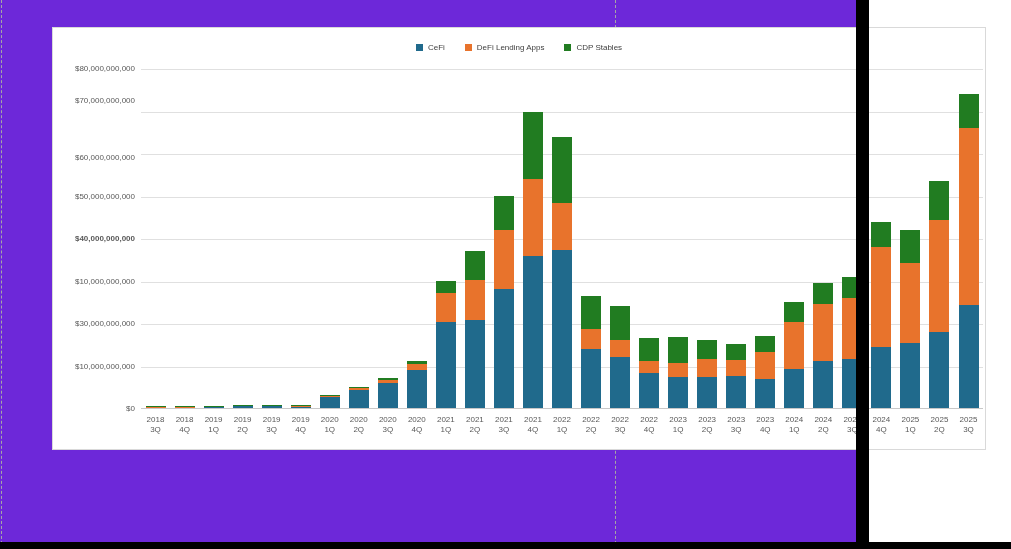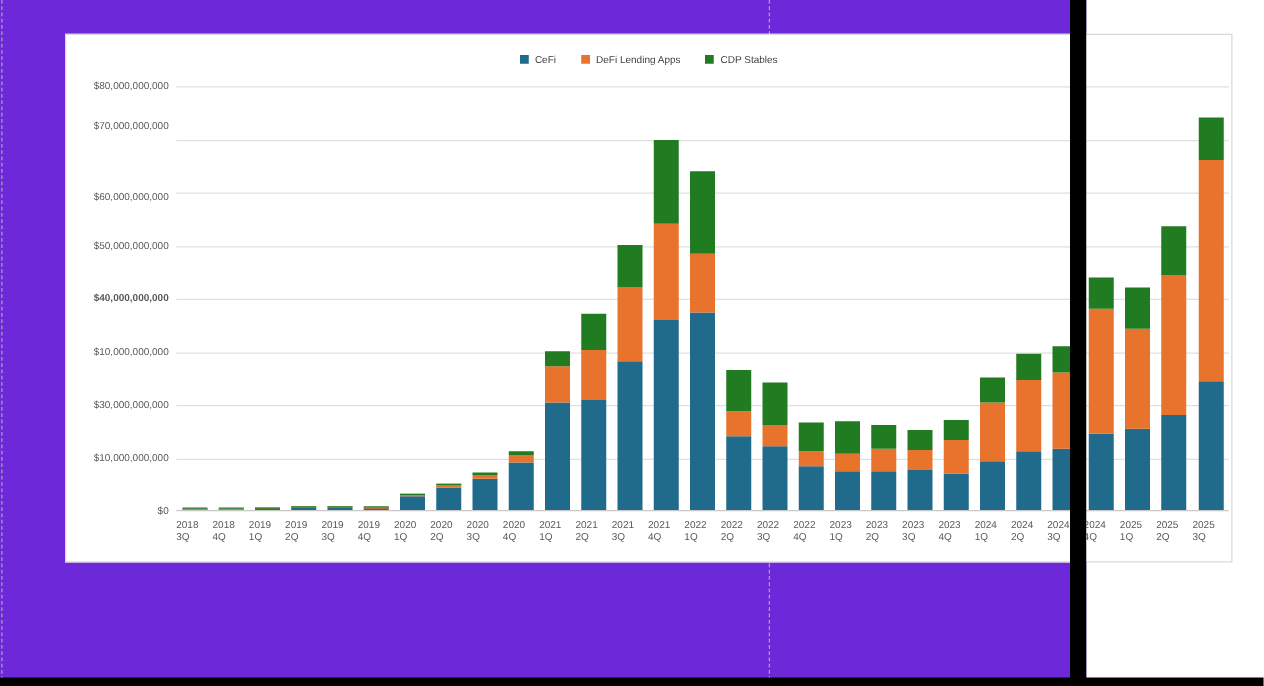"2018" .xlabel { text-align: none -> center }
